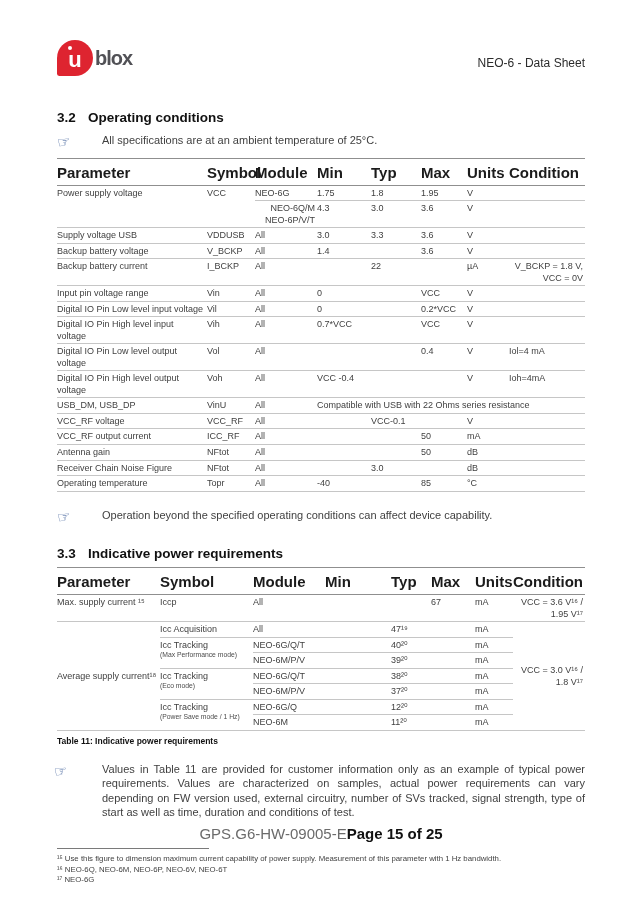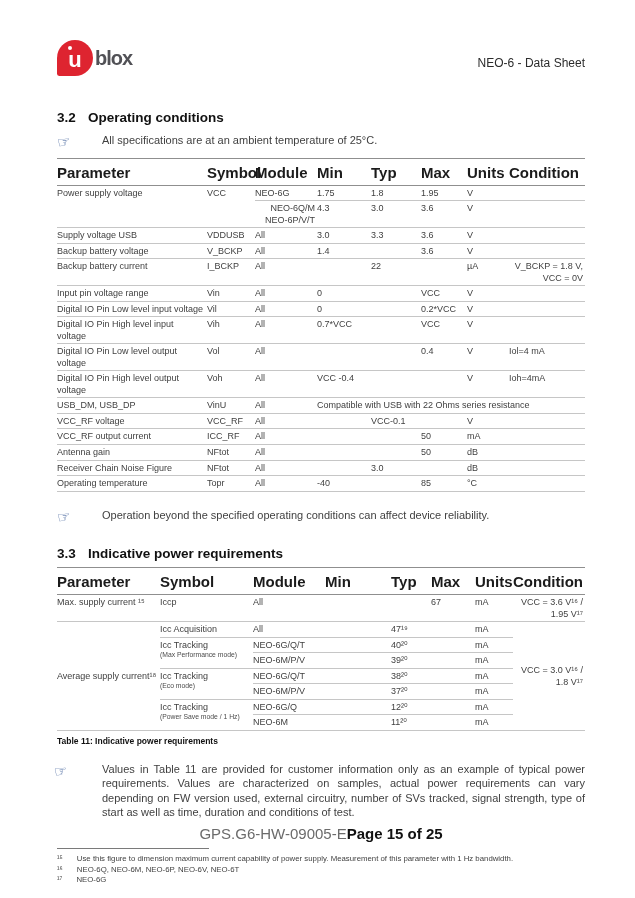"Operation beyond the specified operating" p.note-text { text: reliability -> capability }
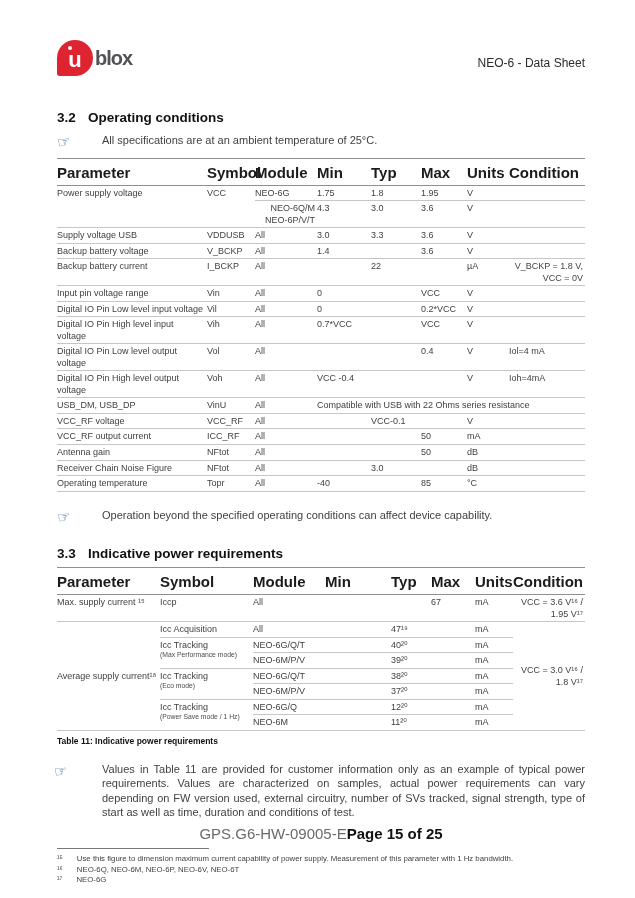"¹⁵" .fn-marker { margin-right: 14px -> 2px }
